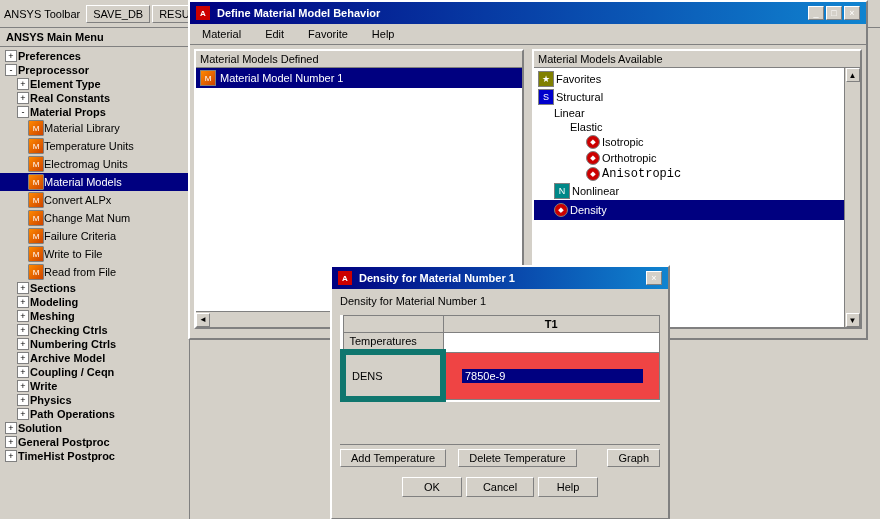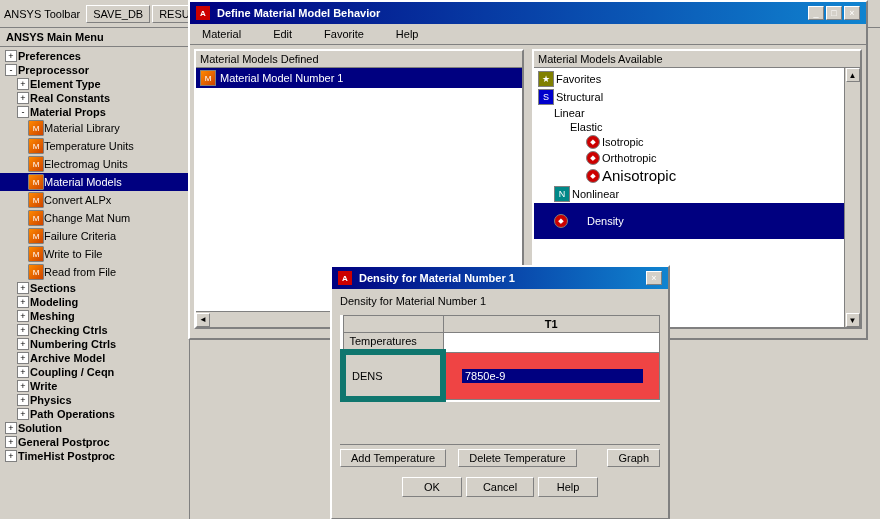"Material" .dialog-menubar { gap: 16px -> 8px }
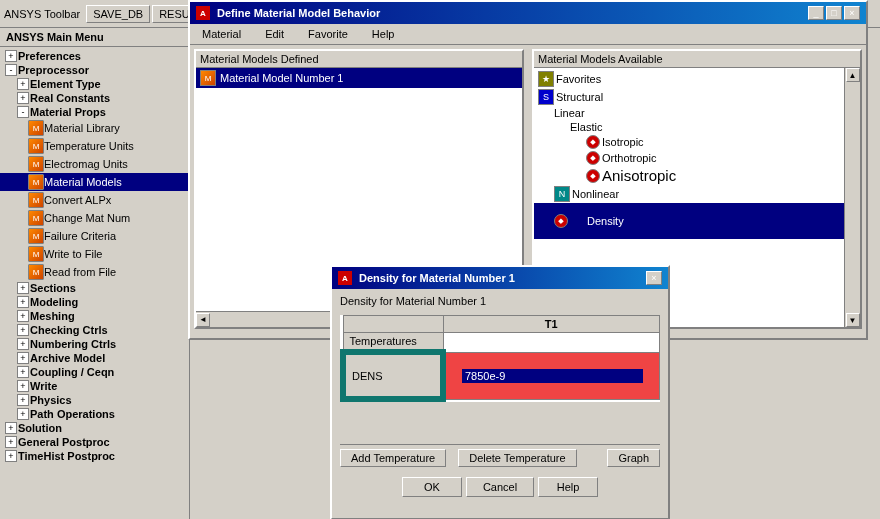"Anisotropic" span { font-family: none -> Liberation Mono, monospace; font-size: 15px -> 12px }
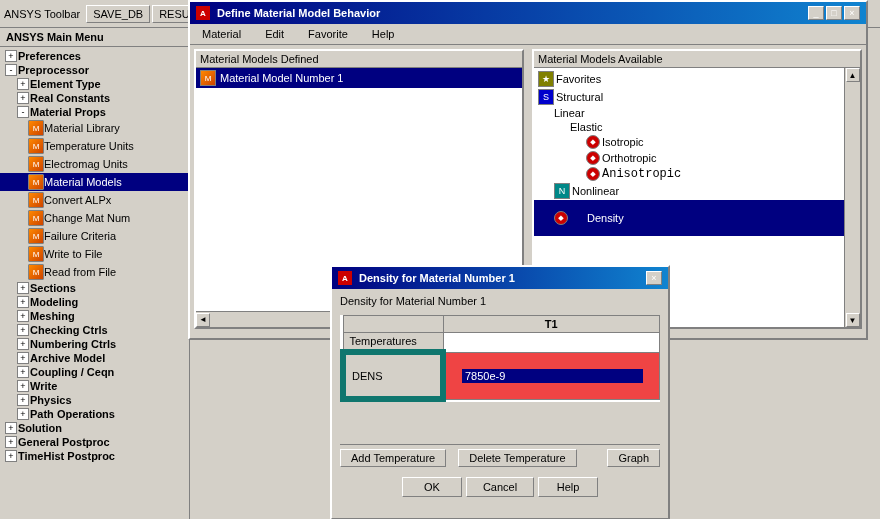"Density" div { gap: 19px -> 2px; padding: 11px 4px -> 3px 4px }
